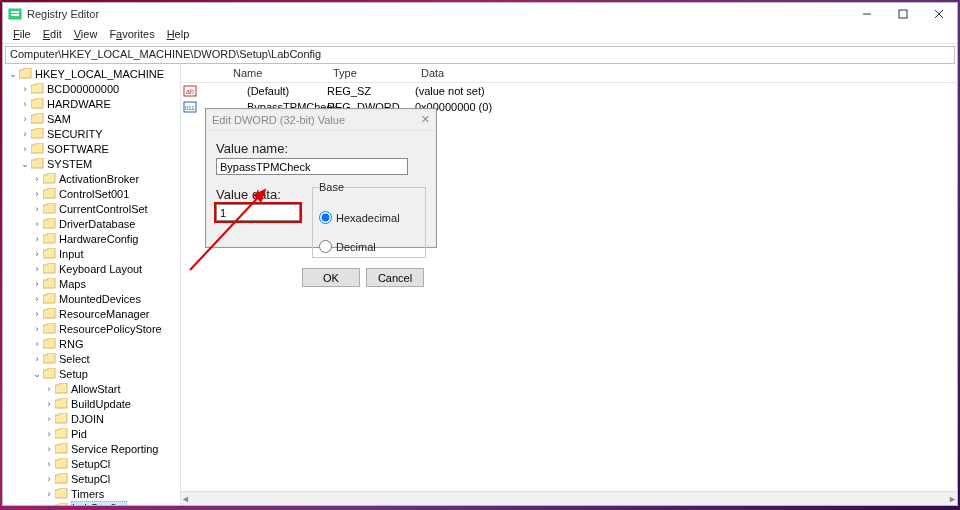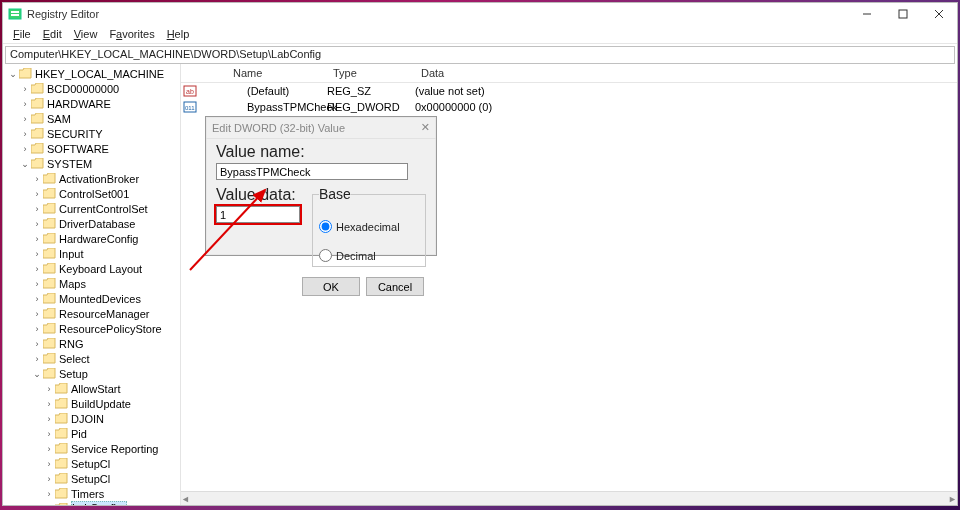"Edit DWORD (32-bit) Value" .dialog { top: 116px -> 108px }
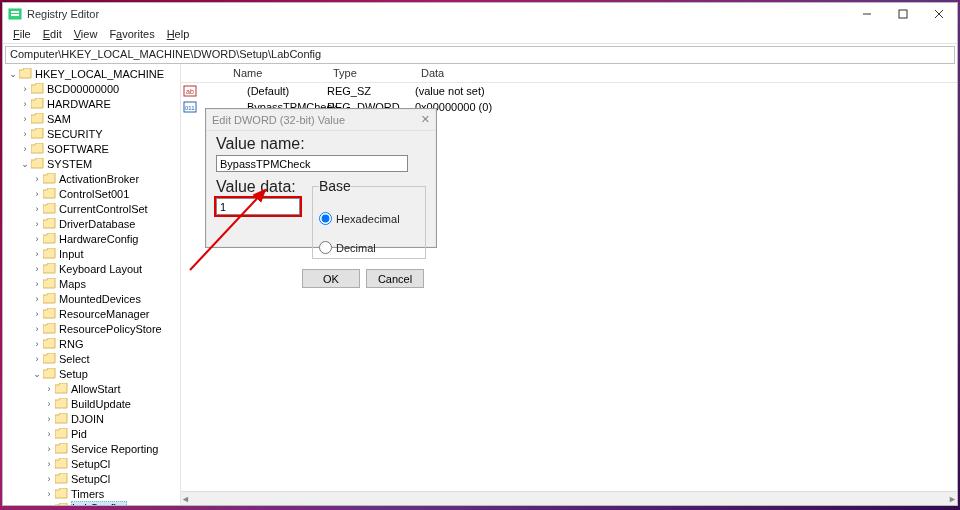"Value name:" .dlg-label { font-size: 16px -> 13px; margin-top: 0 -> 6px }
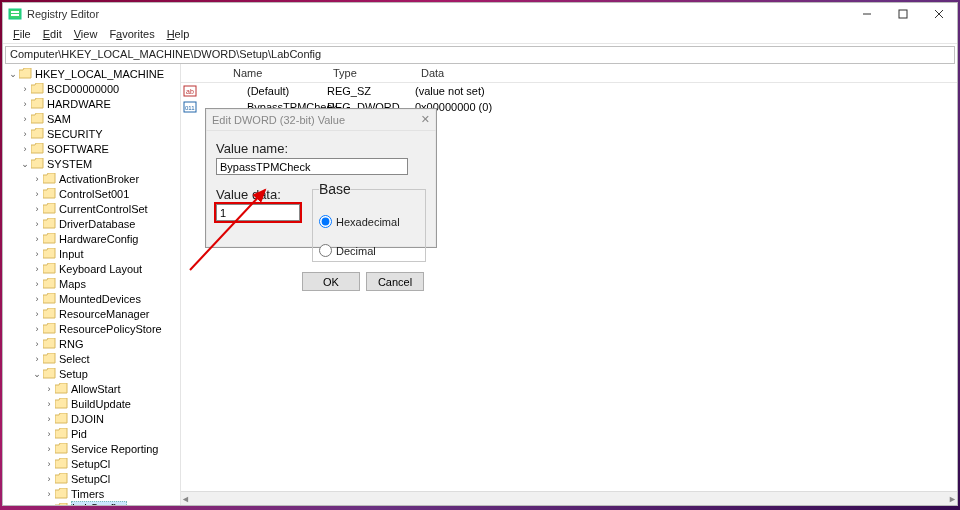"Base" .grp { font-size: 14px -> 11px }
